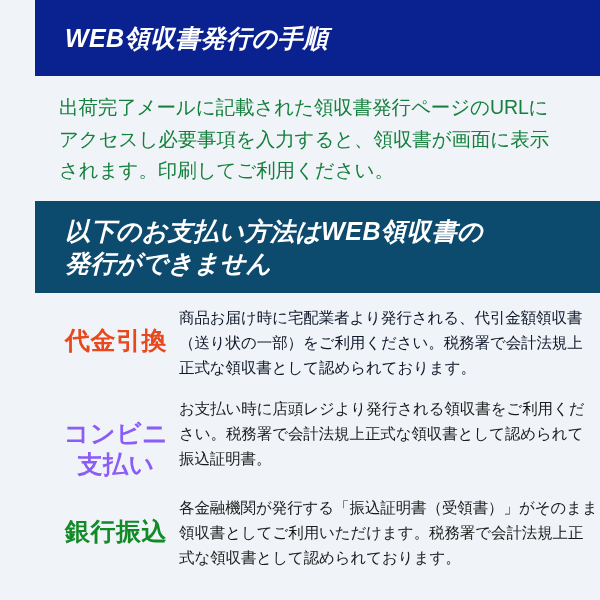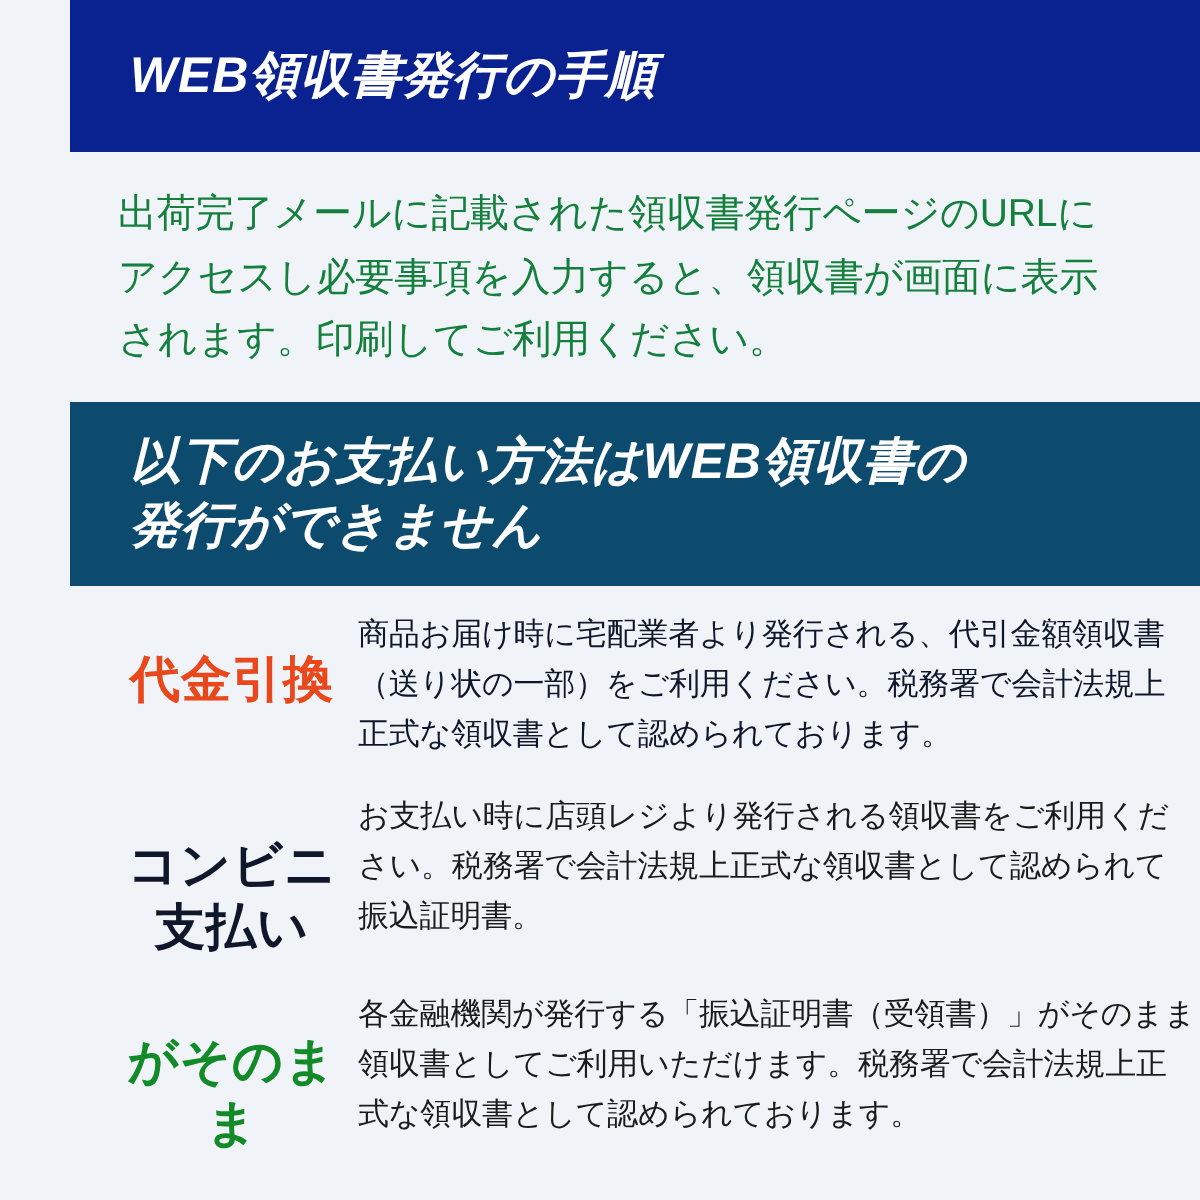"コンビニ" div.method-label { color: #0f172a -> #8b5cf6 }
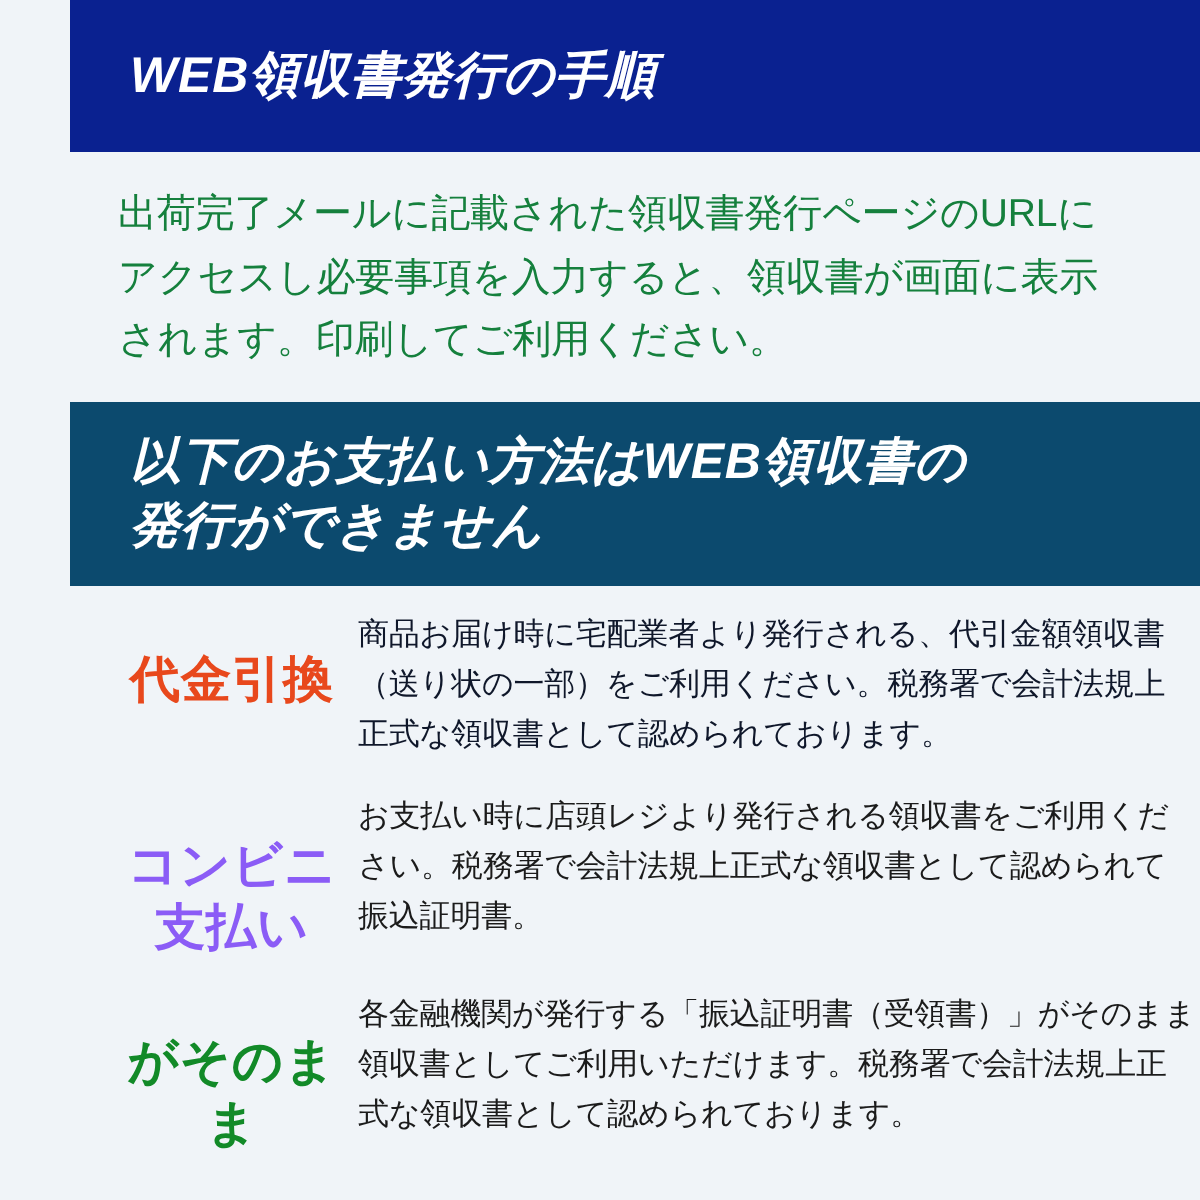"がそのまま" div.method-label { text: がそのまま -> 銀行振込 }
